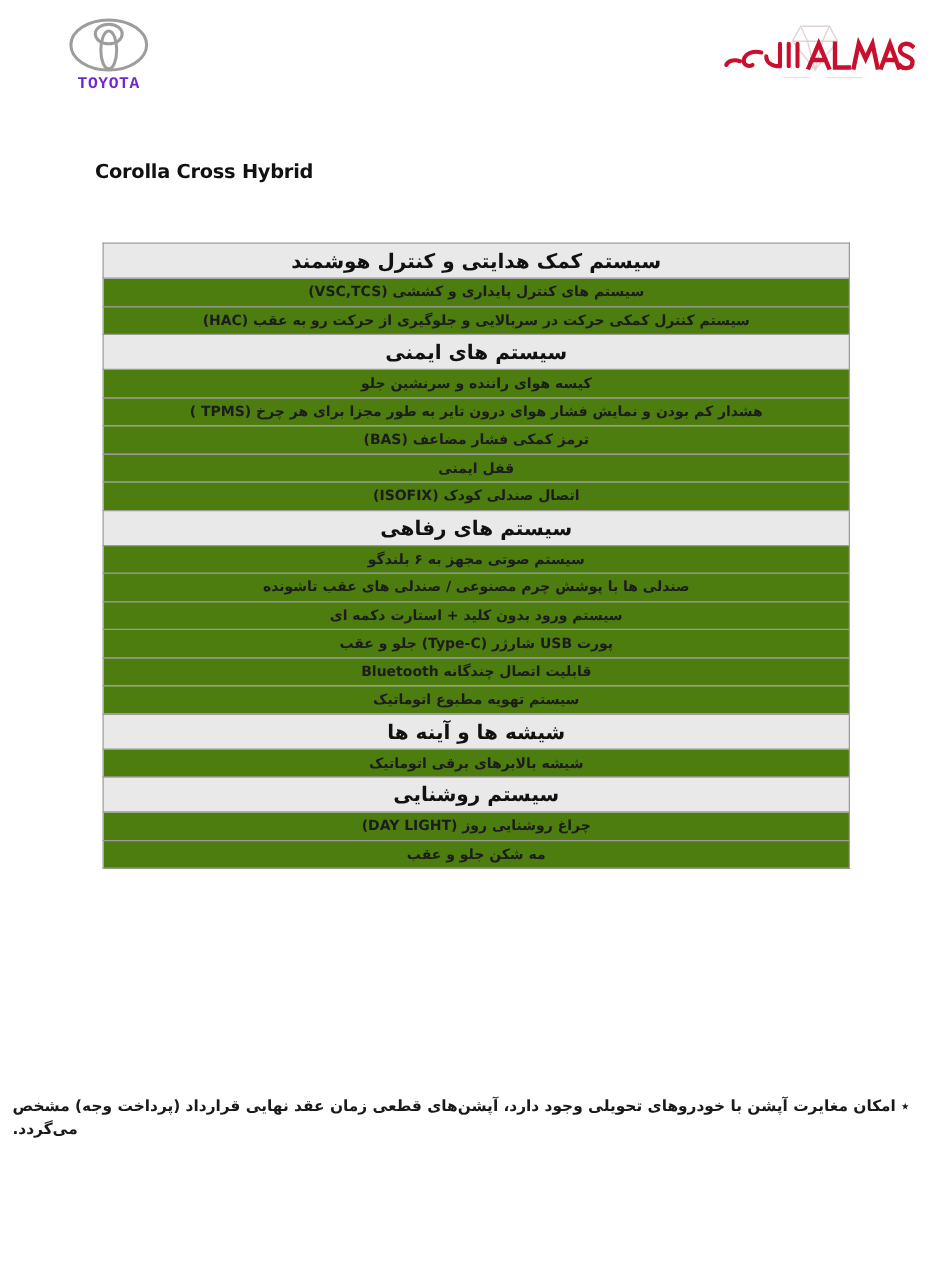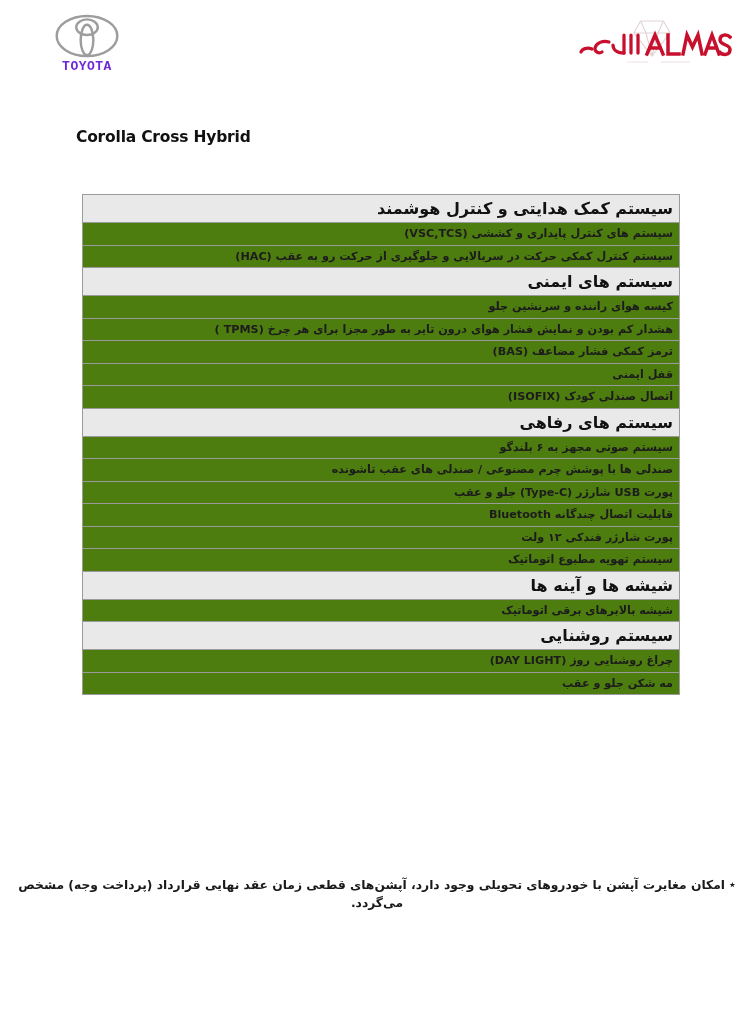"سیستم کمک هدایتی و کنترل" .spec-table td { text-align: none -> center }
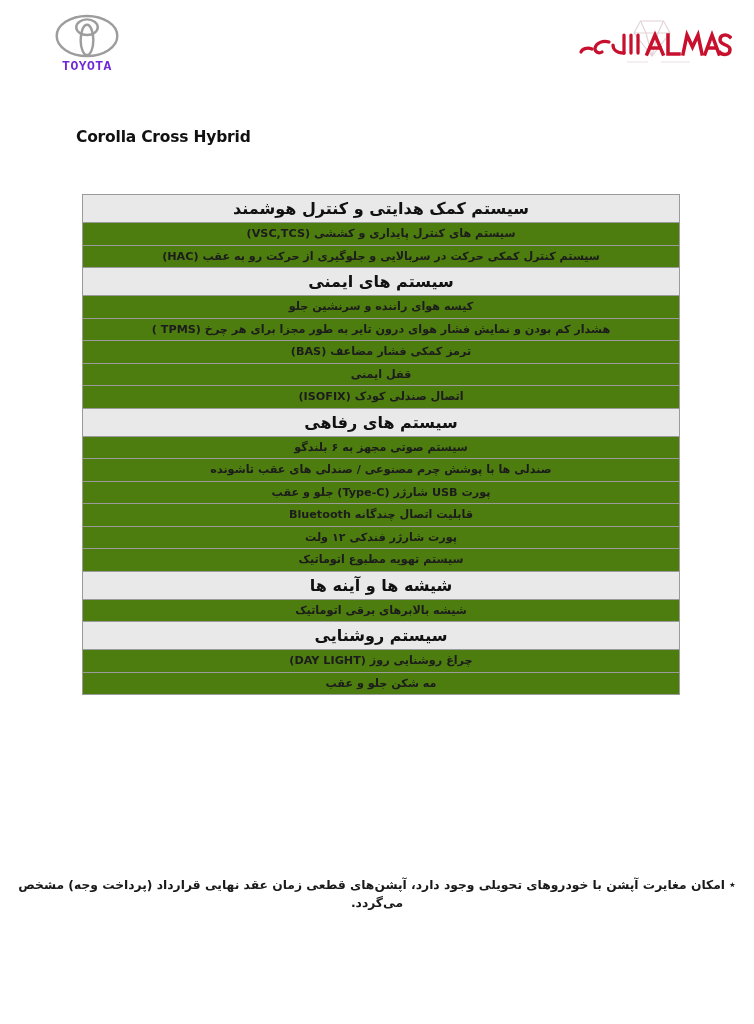"سیستم ورود بدون کلید +" tr.item-row { html: none -> <tr> <td>سیستم ورود بدون کلید + استارت دکمه ای</td> </tr> }
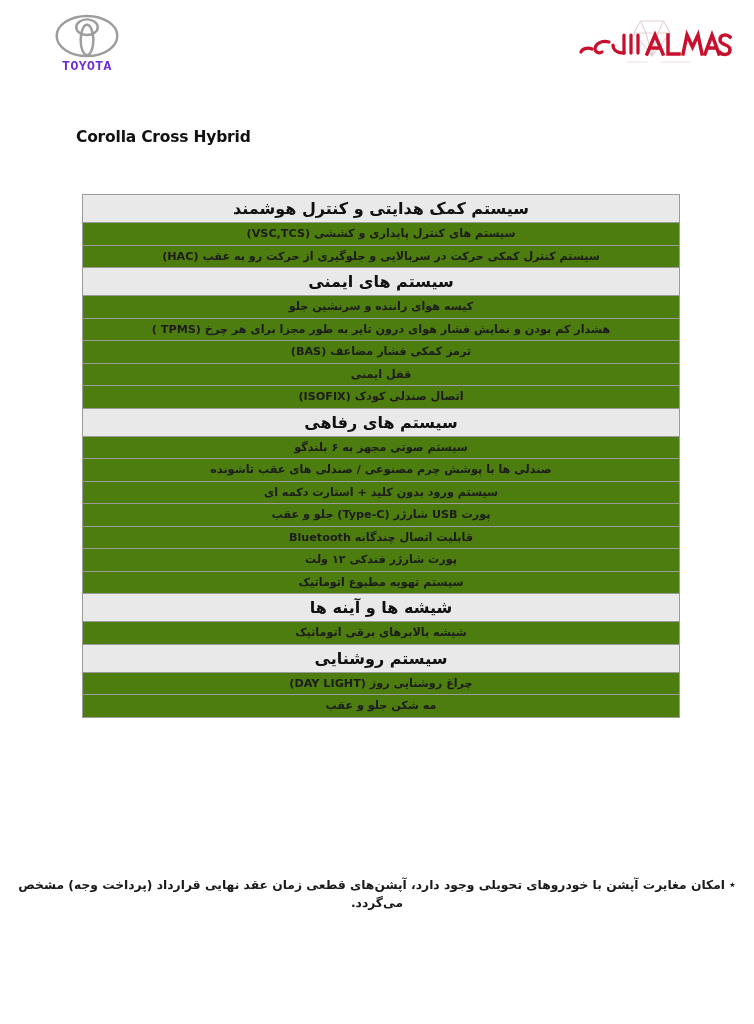"پورت شارژر فندکی ۱۲ ولت" tr.item-row { html: <tr> <td>پورت شارژر فندکی ۱۲ ولت</td> </tr> -> none }
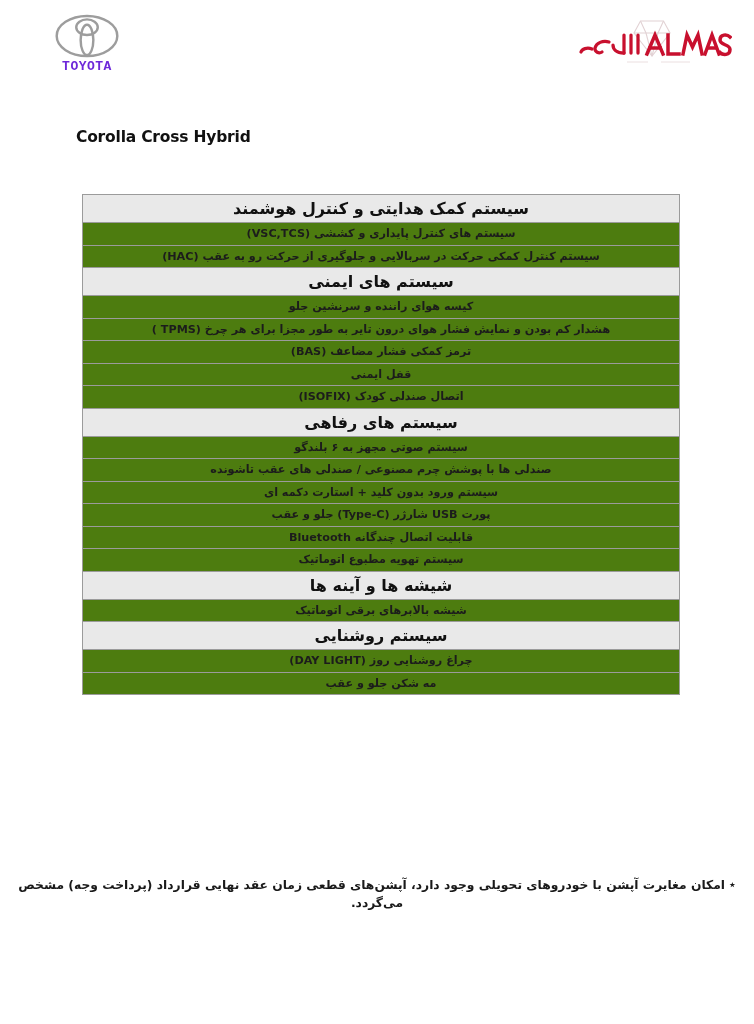"٭امکان مغایرت آپشن با خودروهای" .footer-note { text-align: center -> left }
